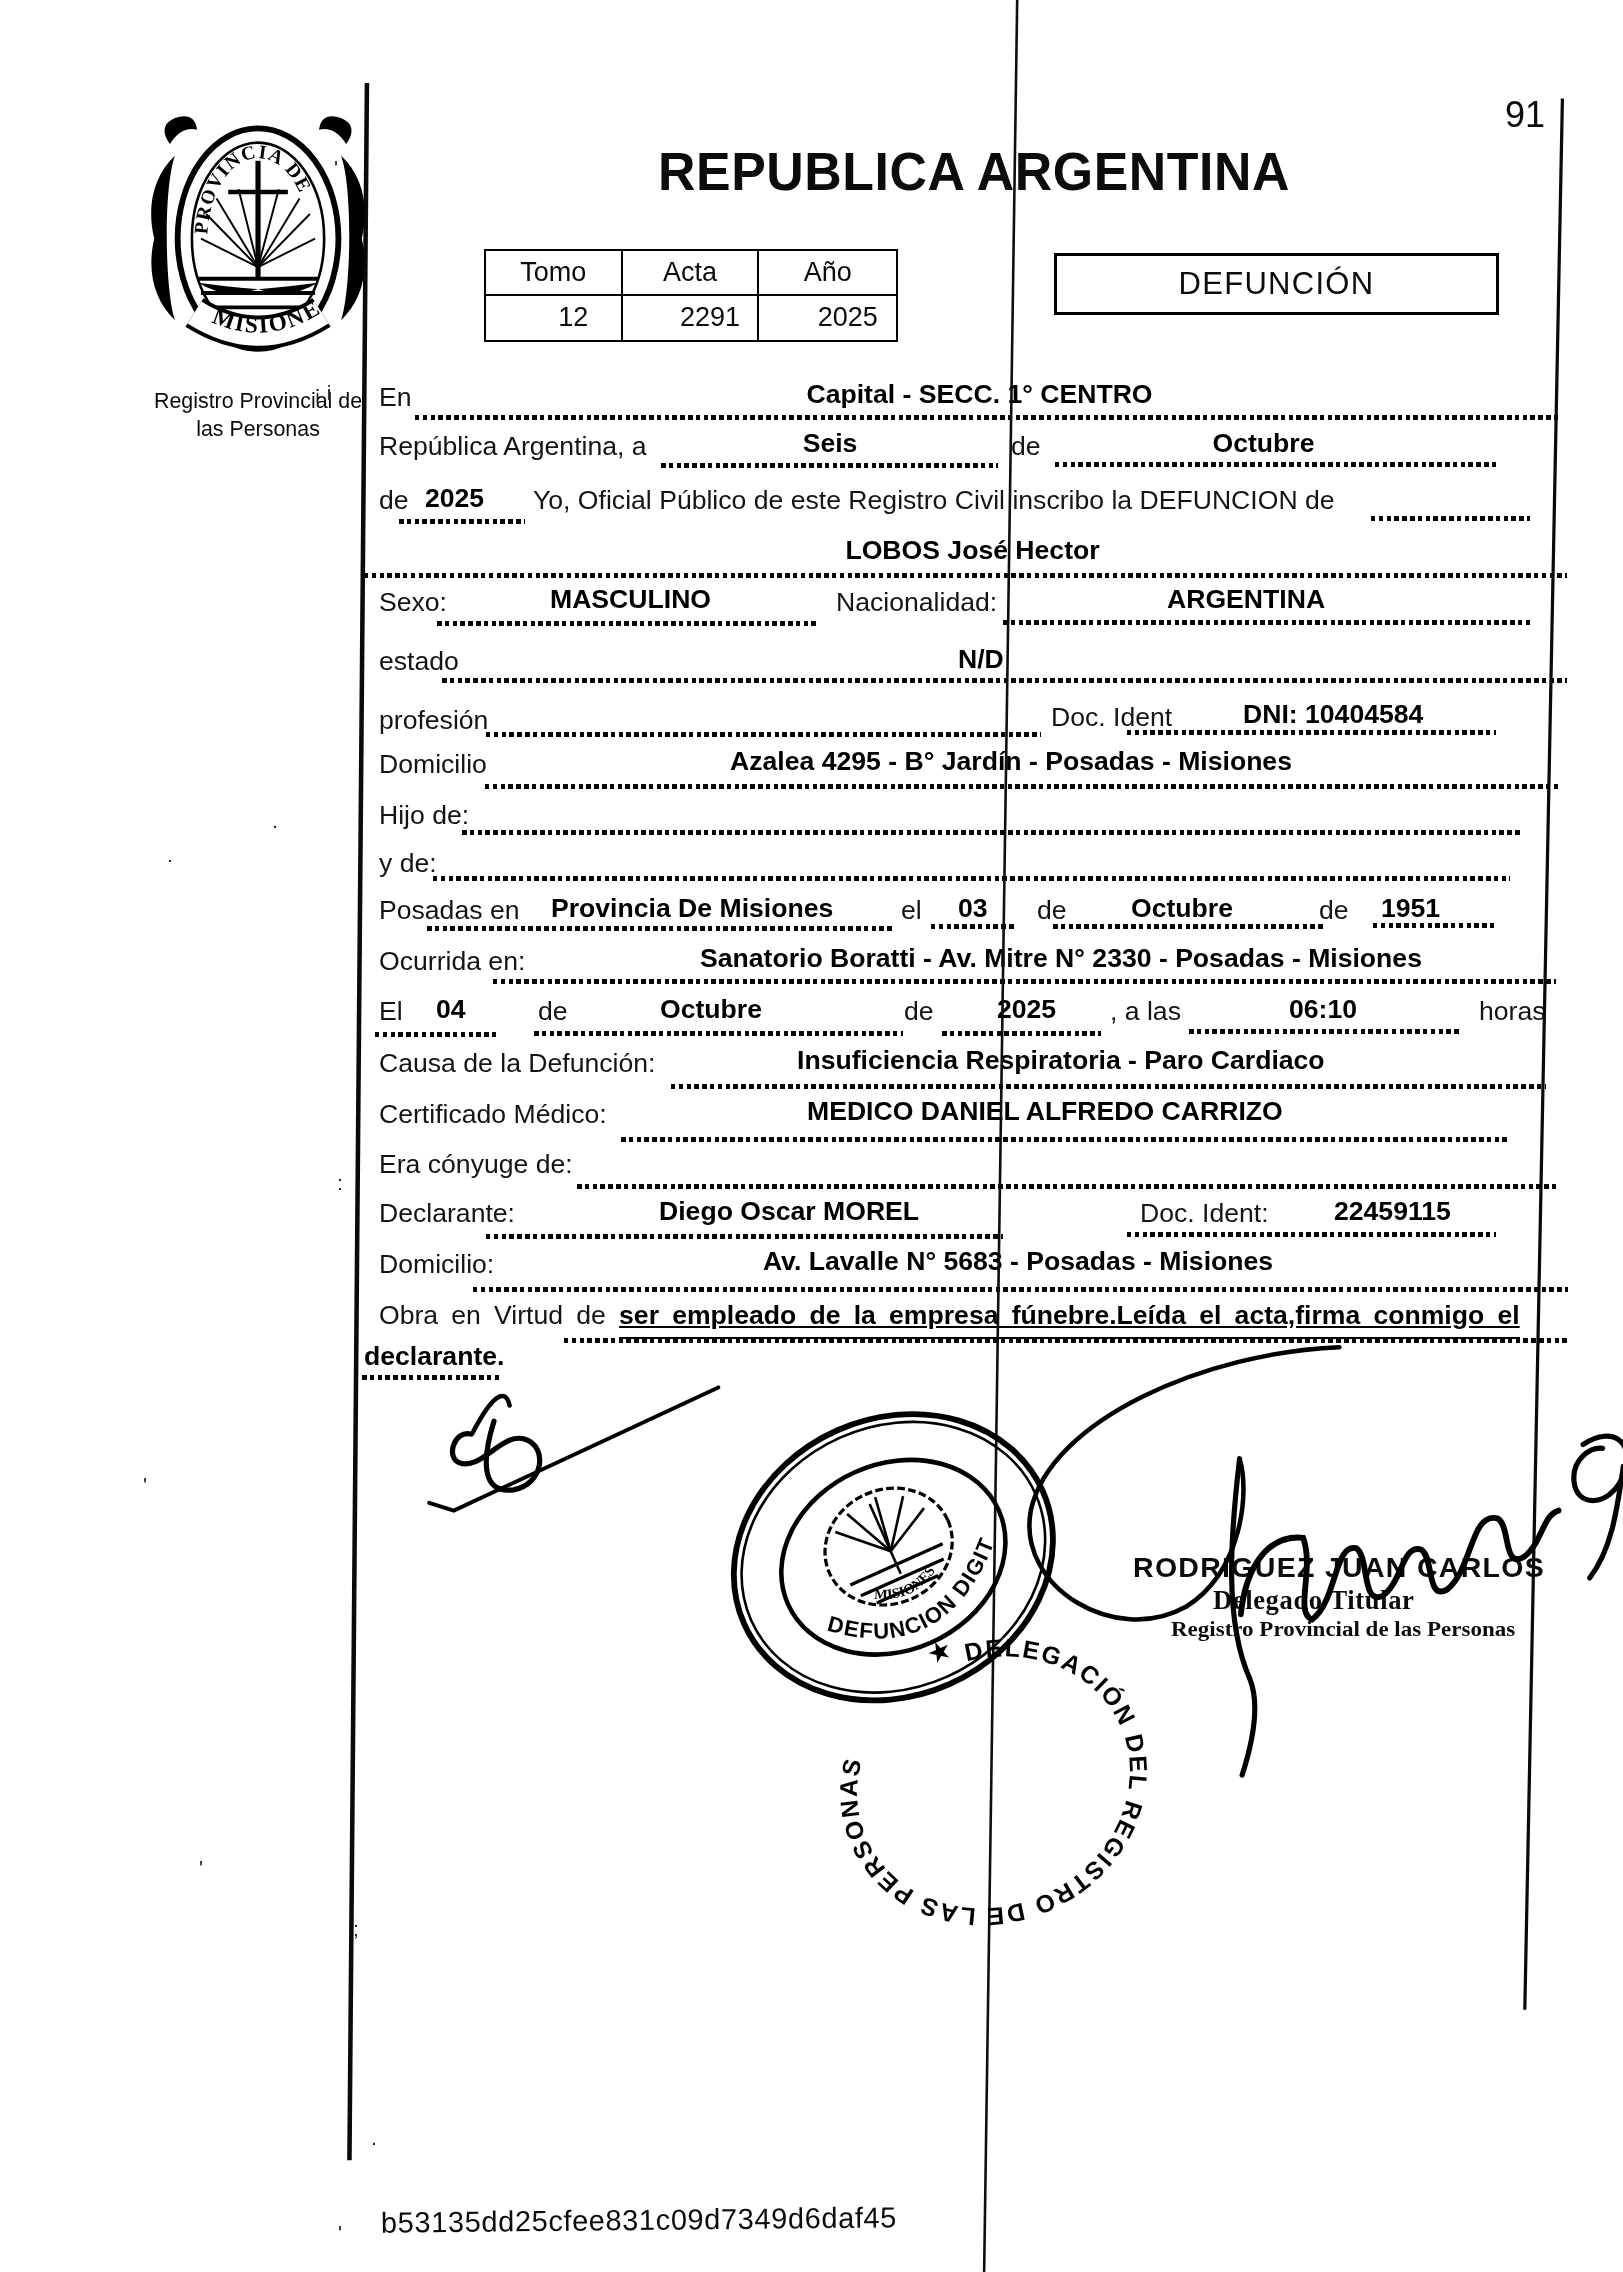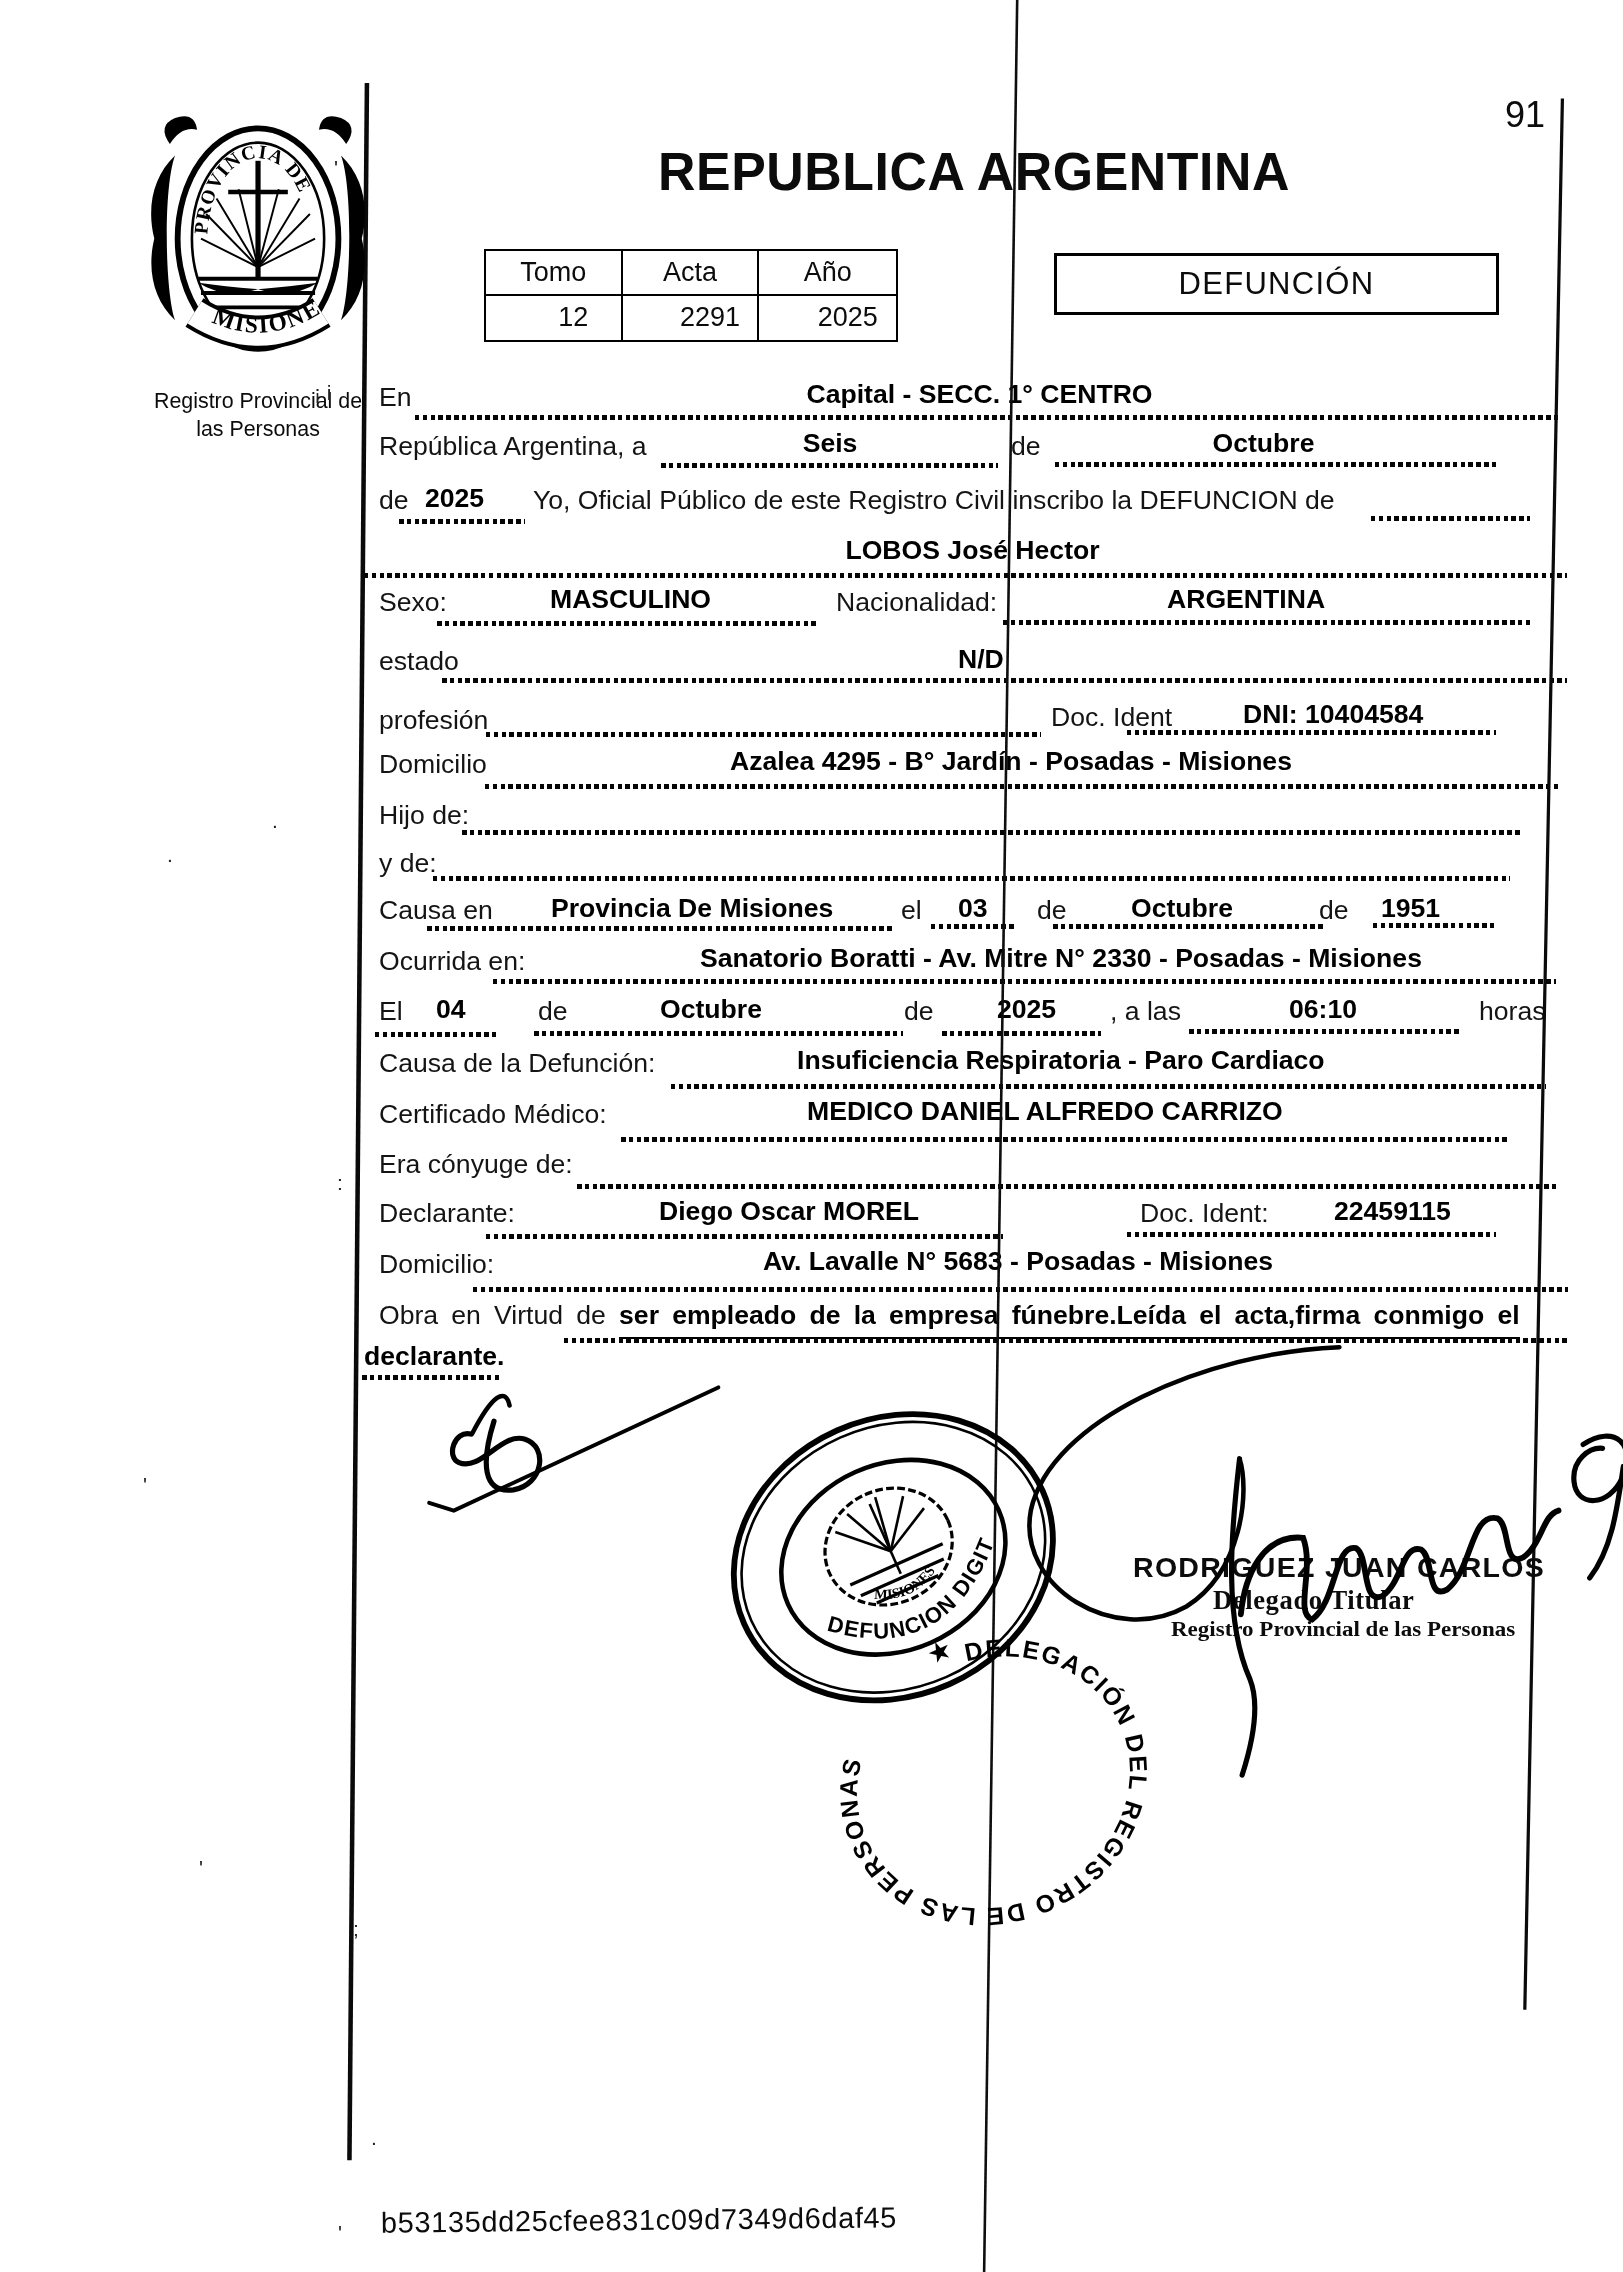"Causa en" span.abs { text: Causa -> Posadas }
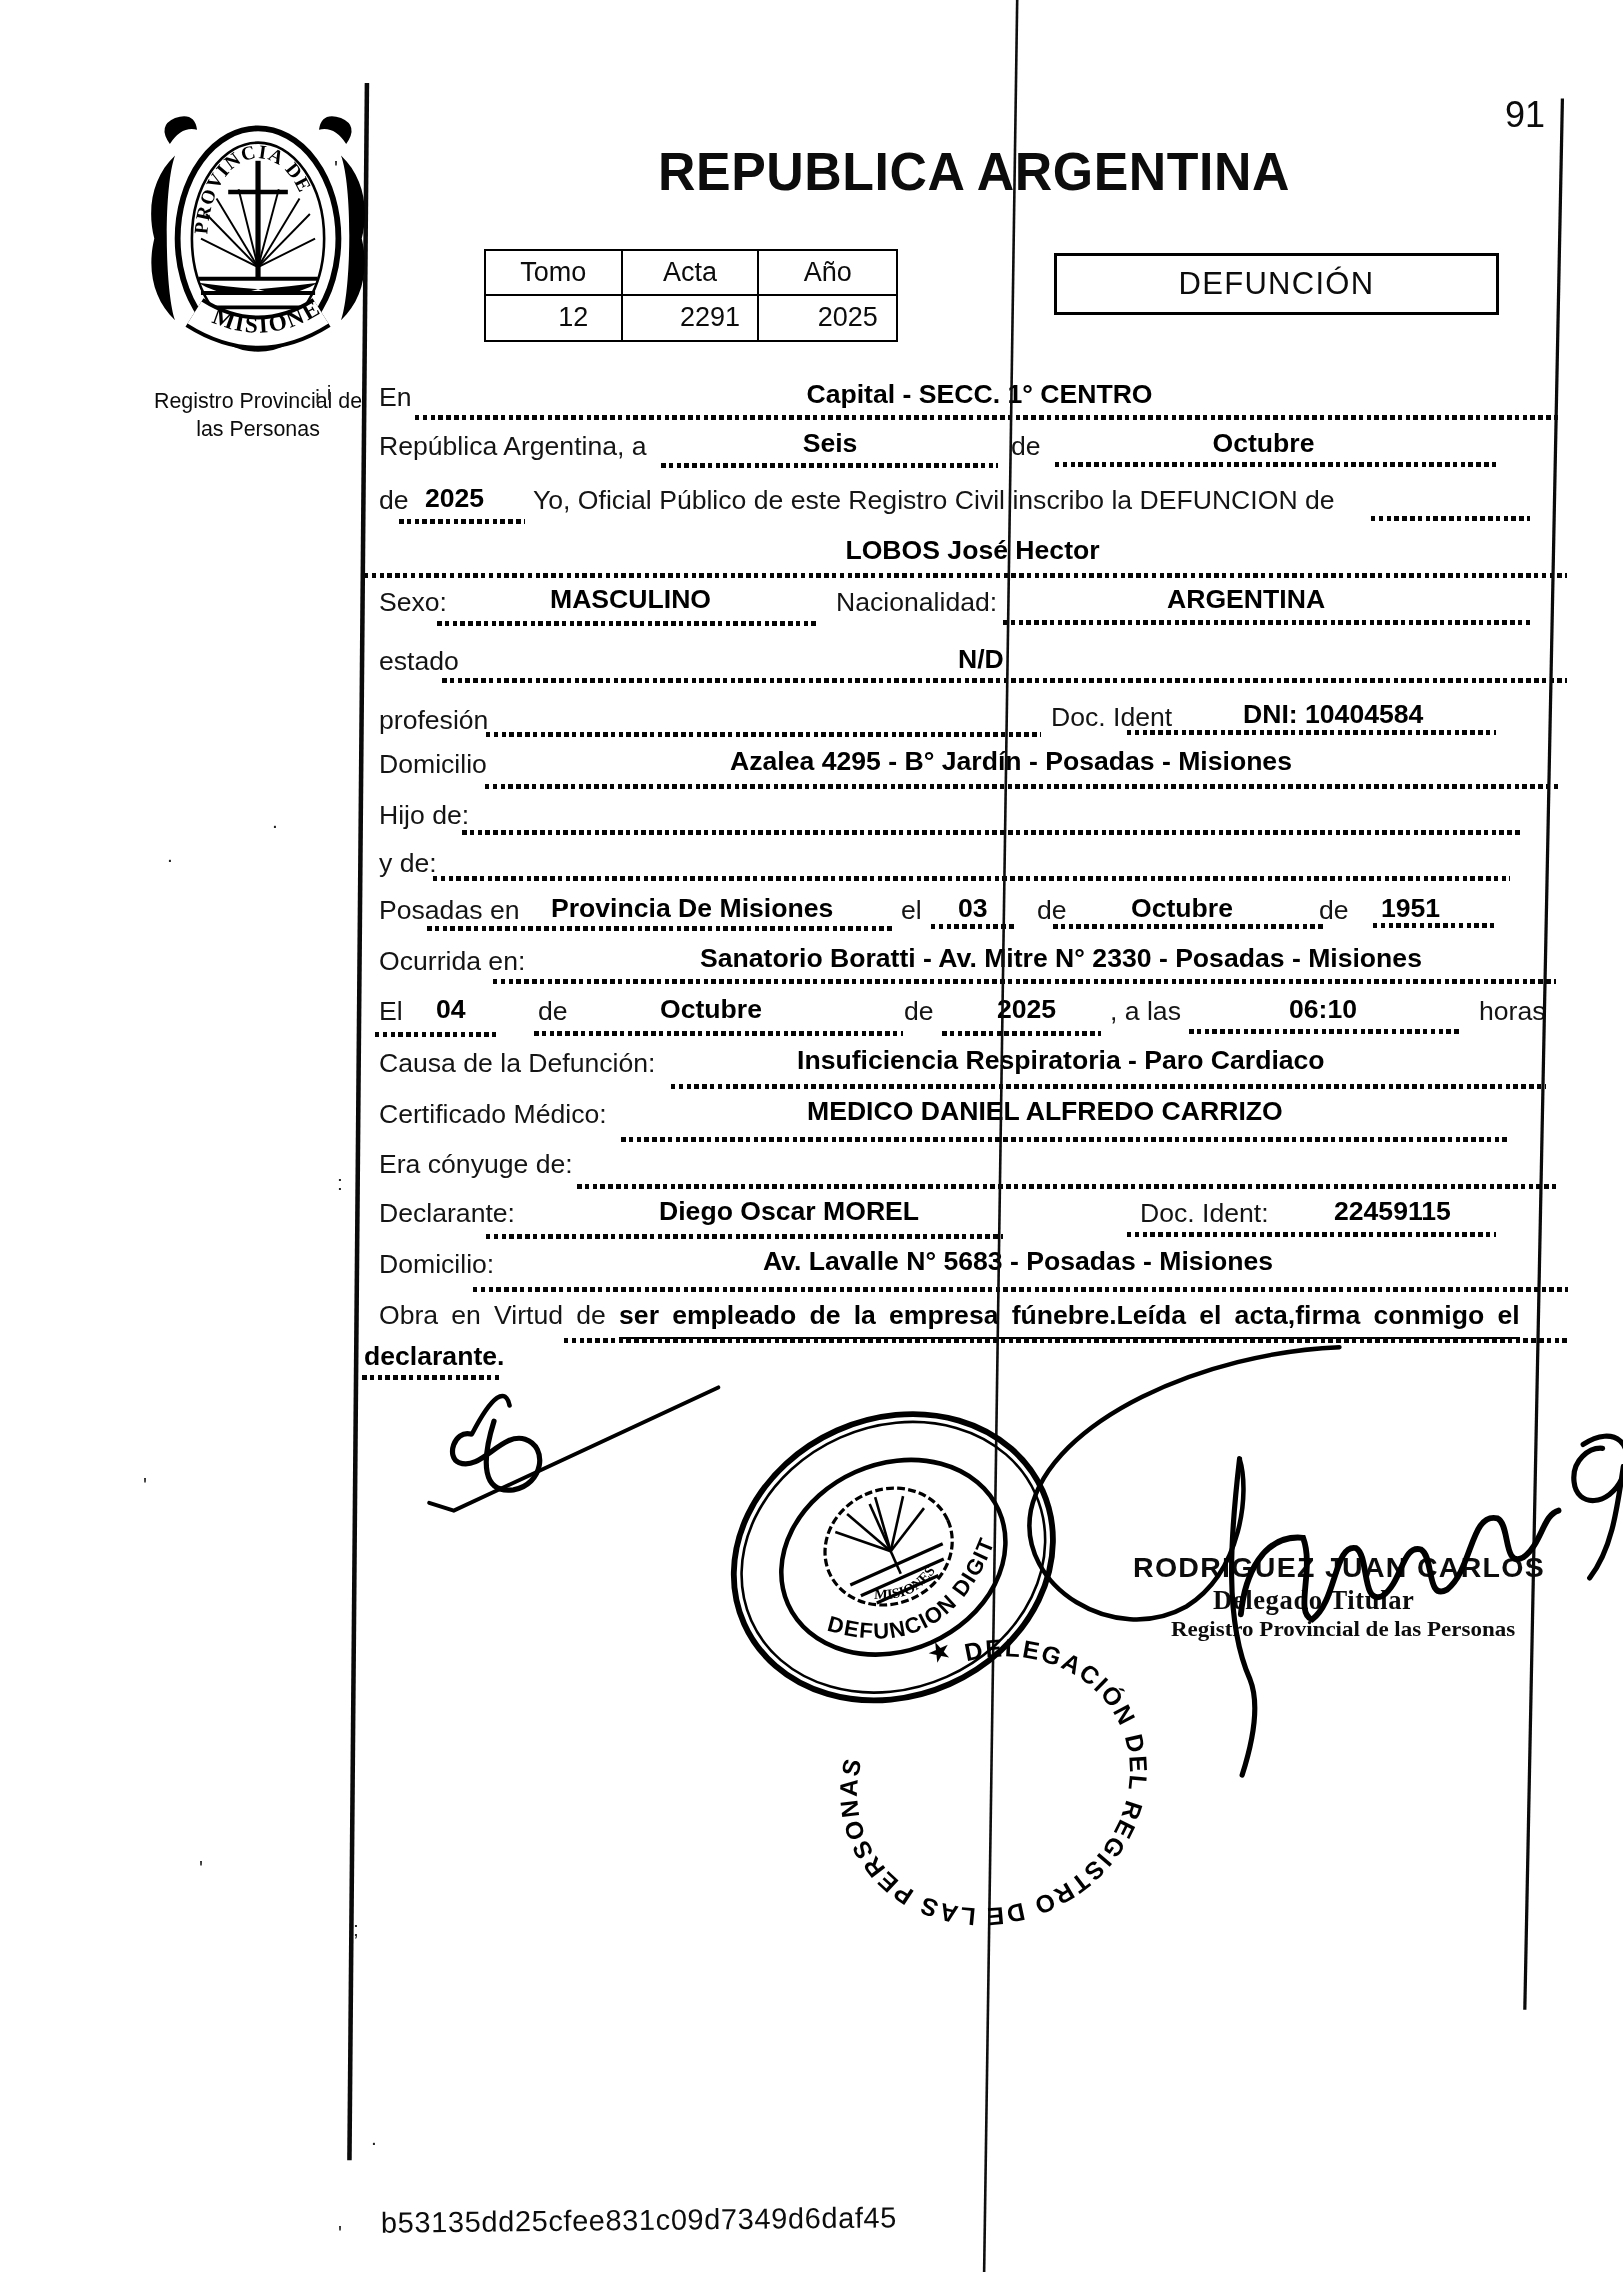"ser empleado de la empresa" .uline { text-decoration: none -> underline }
